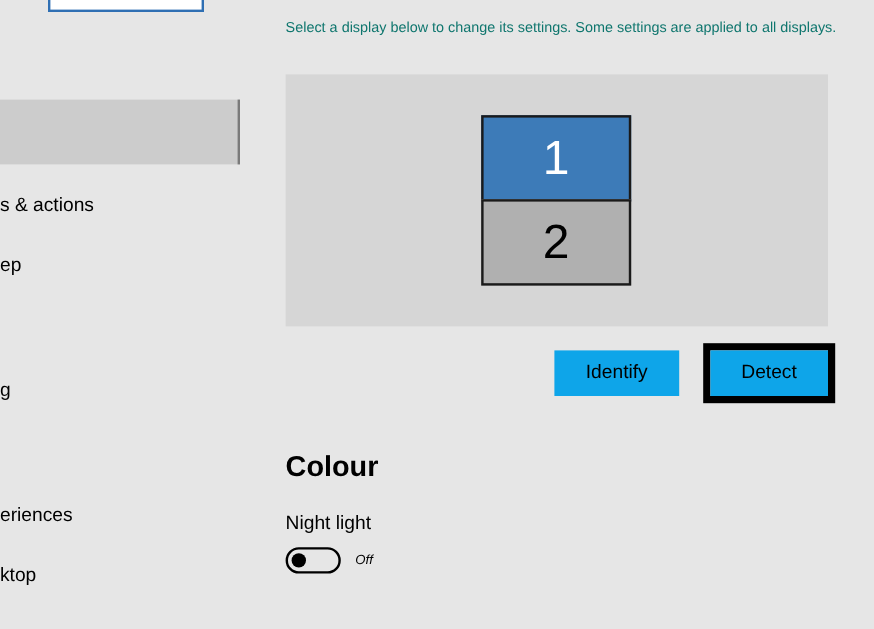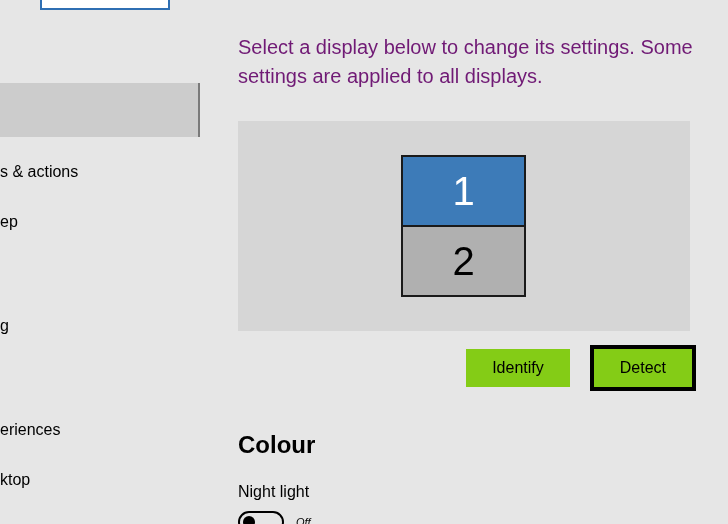"Select a display below to" .description { color: #701a75 -> #0f766e; font-size: 20px -> 12px; margin-top: 33px -> 15px }
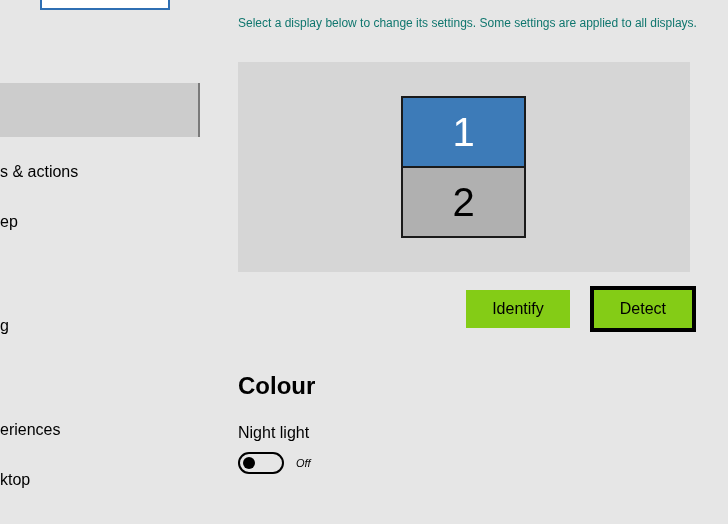"Identify" .btn { background: #84cc16 -> #0ea5e9 }
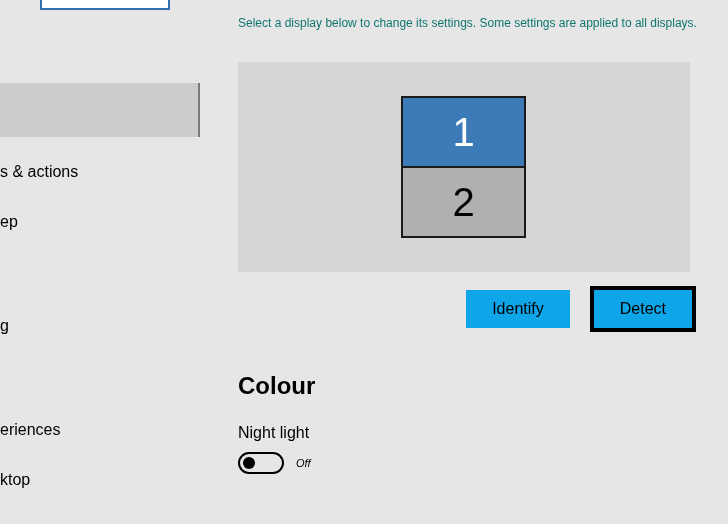"Detect" .highlight-box { border: 4px solid #000000 -> 6px solid #000000 }
